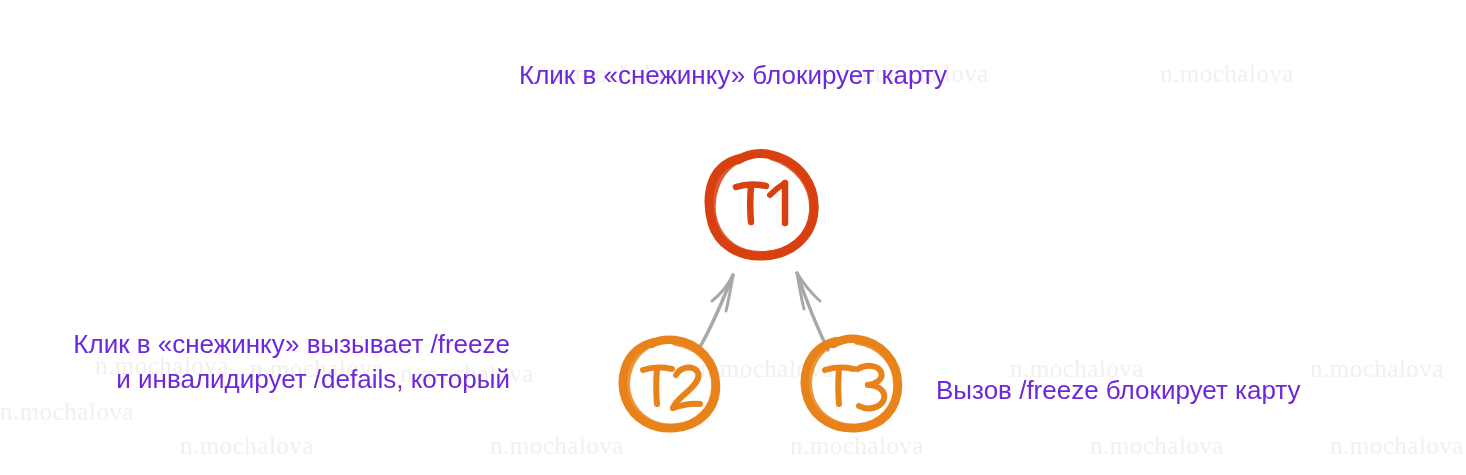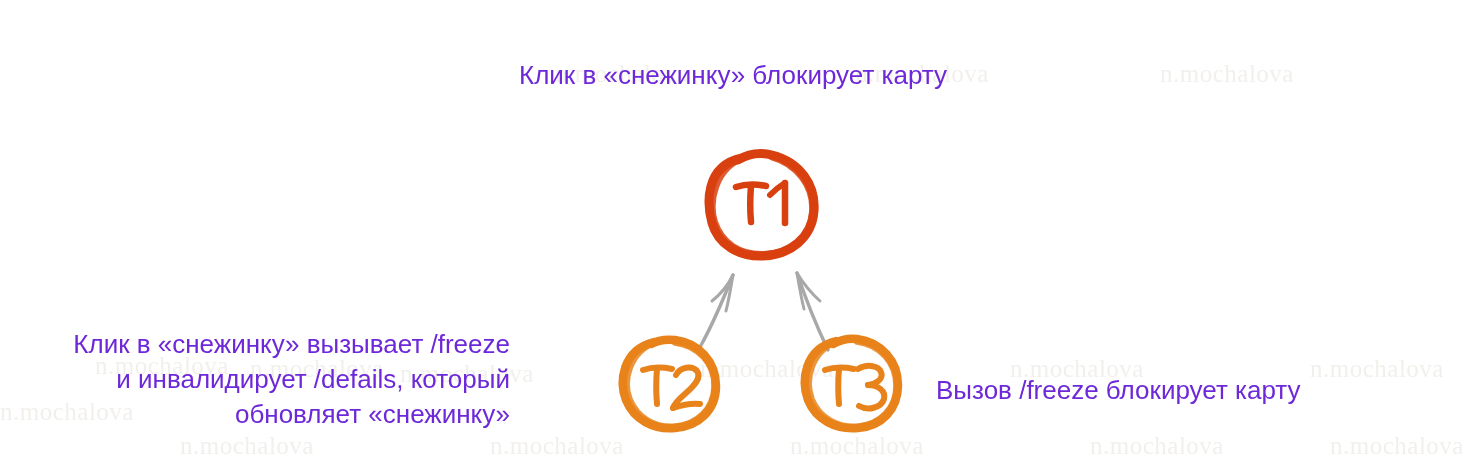"обновляет «снежинку»" span.line { html: <span>обновляет «снежинку»</span> -> none }
